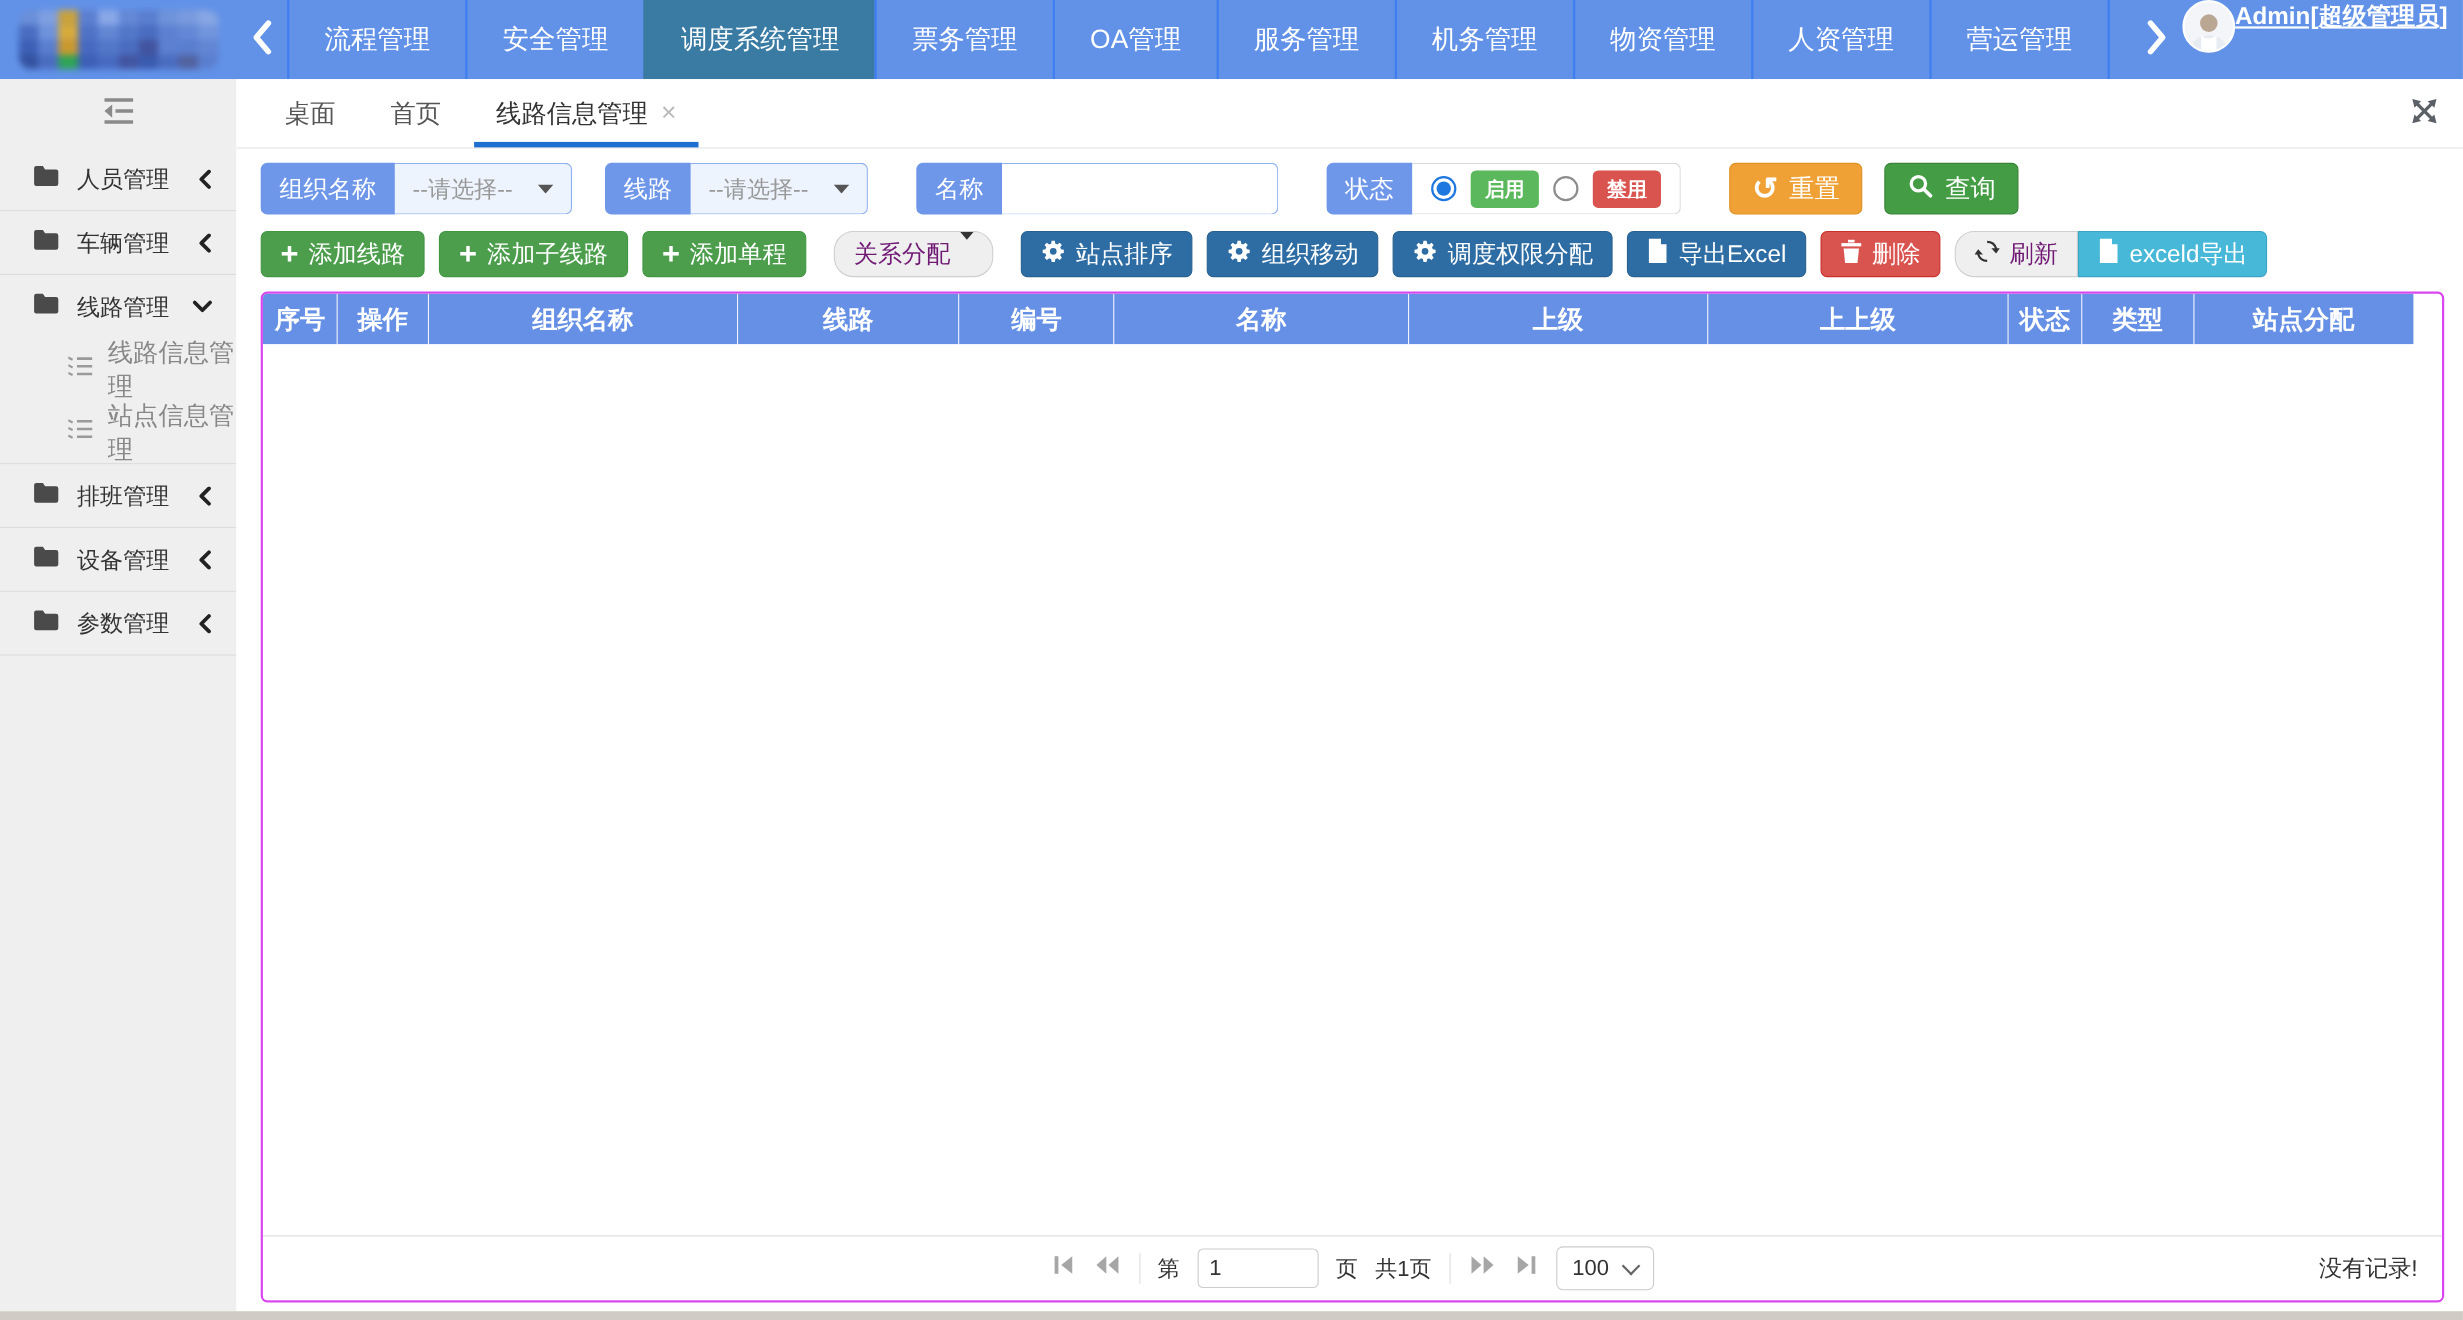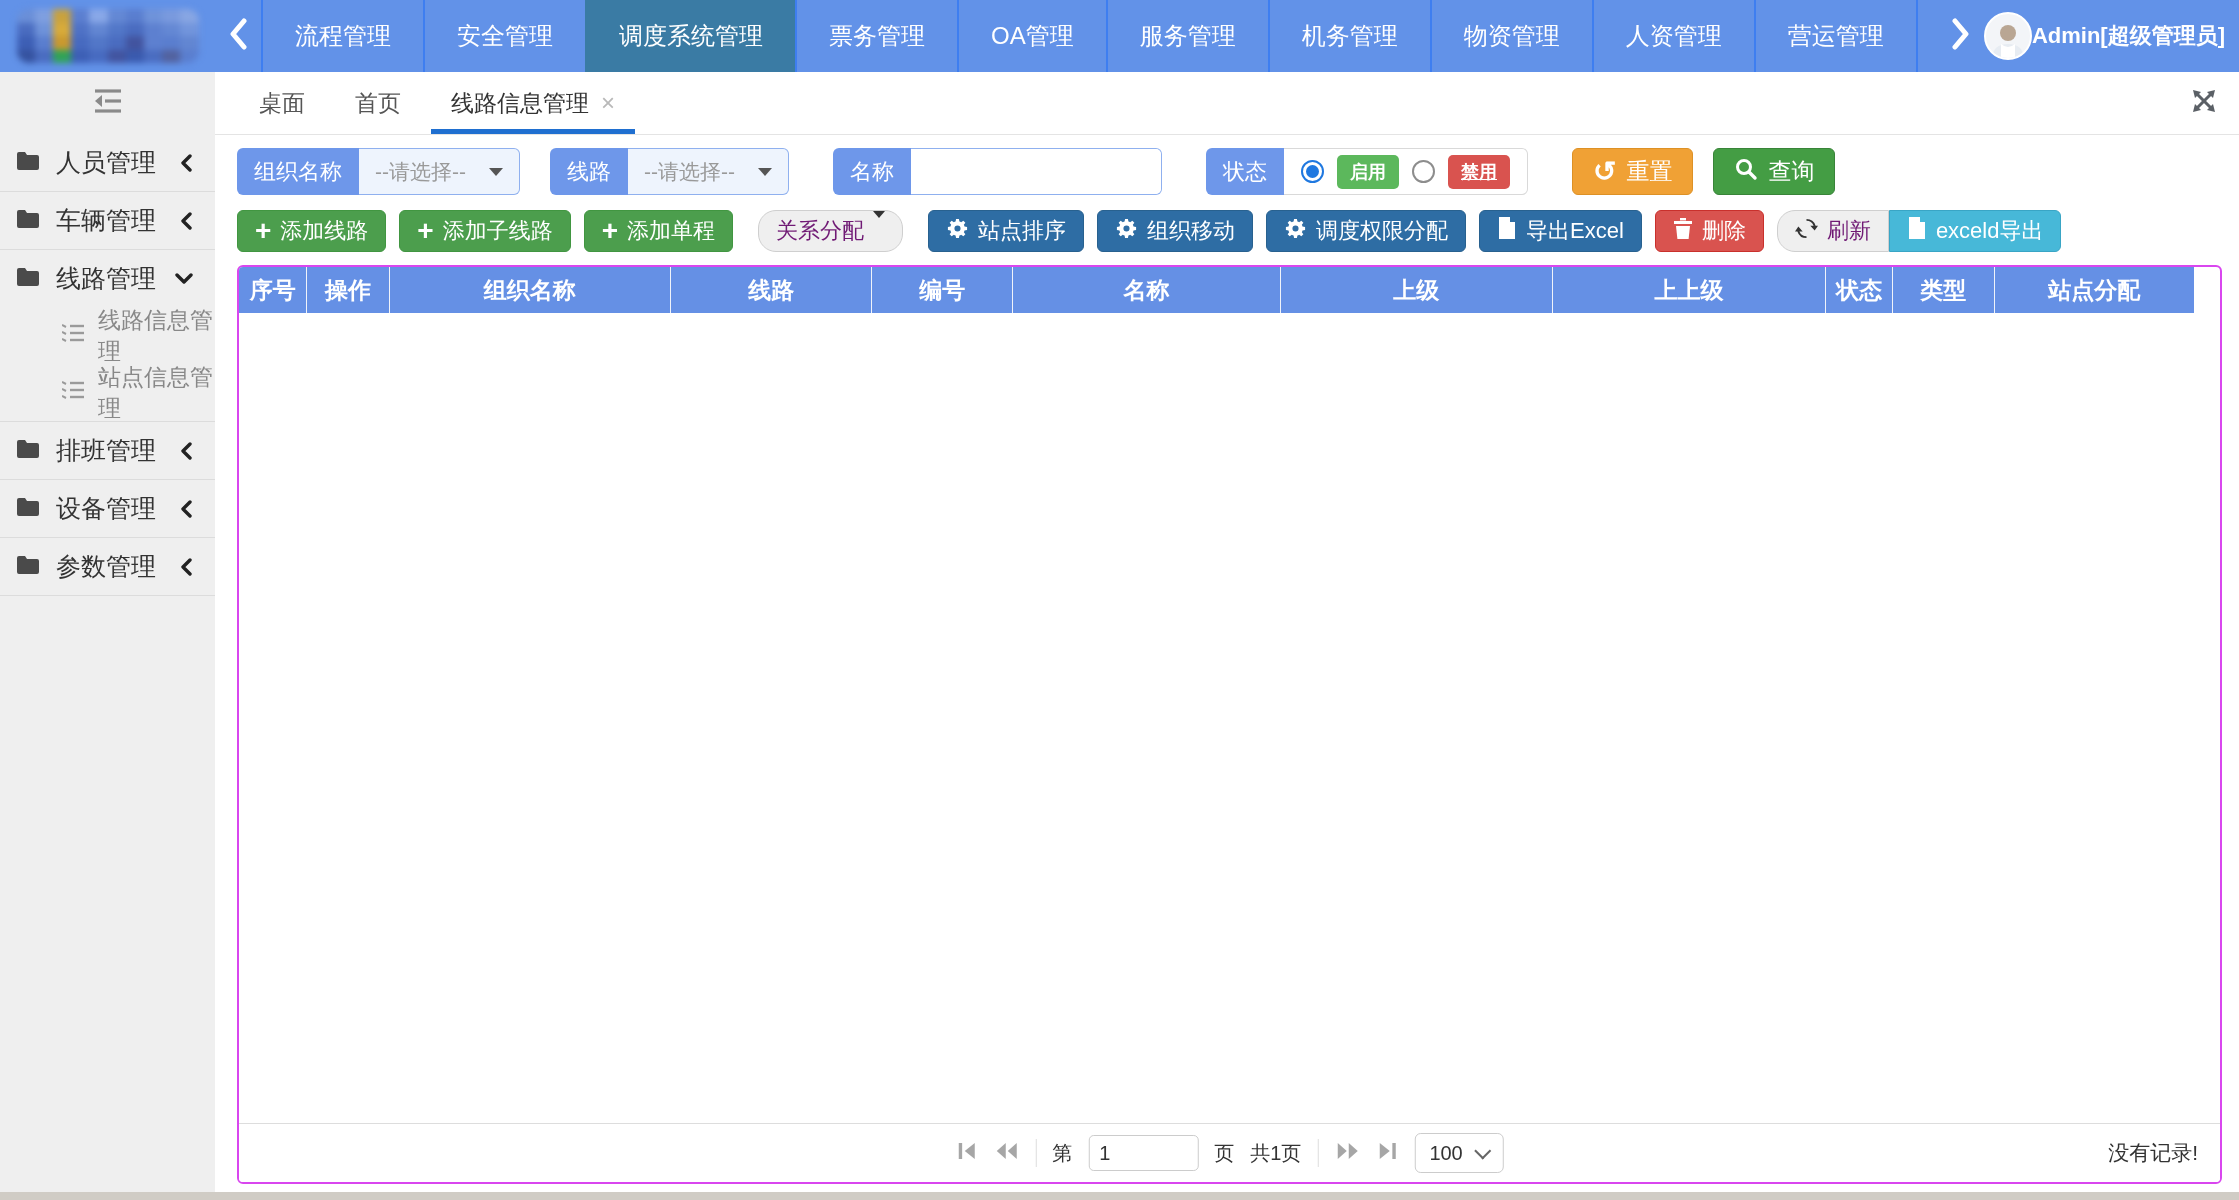"Admin[超级管理员]" .nav-right { align-items: center -> flex-start; text-decoration: none -> underline }
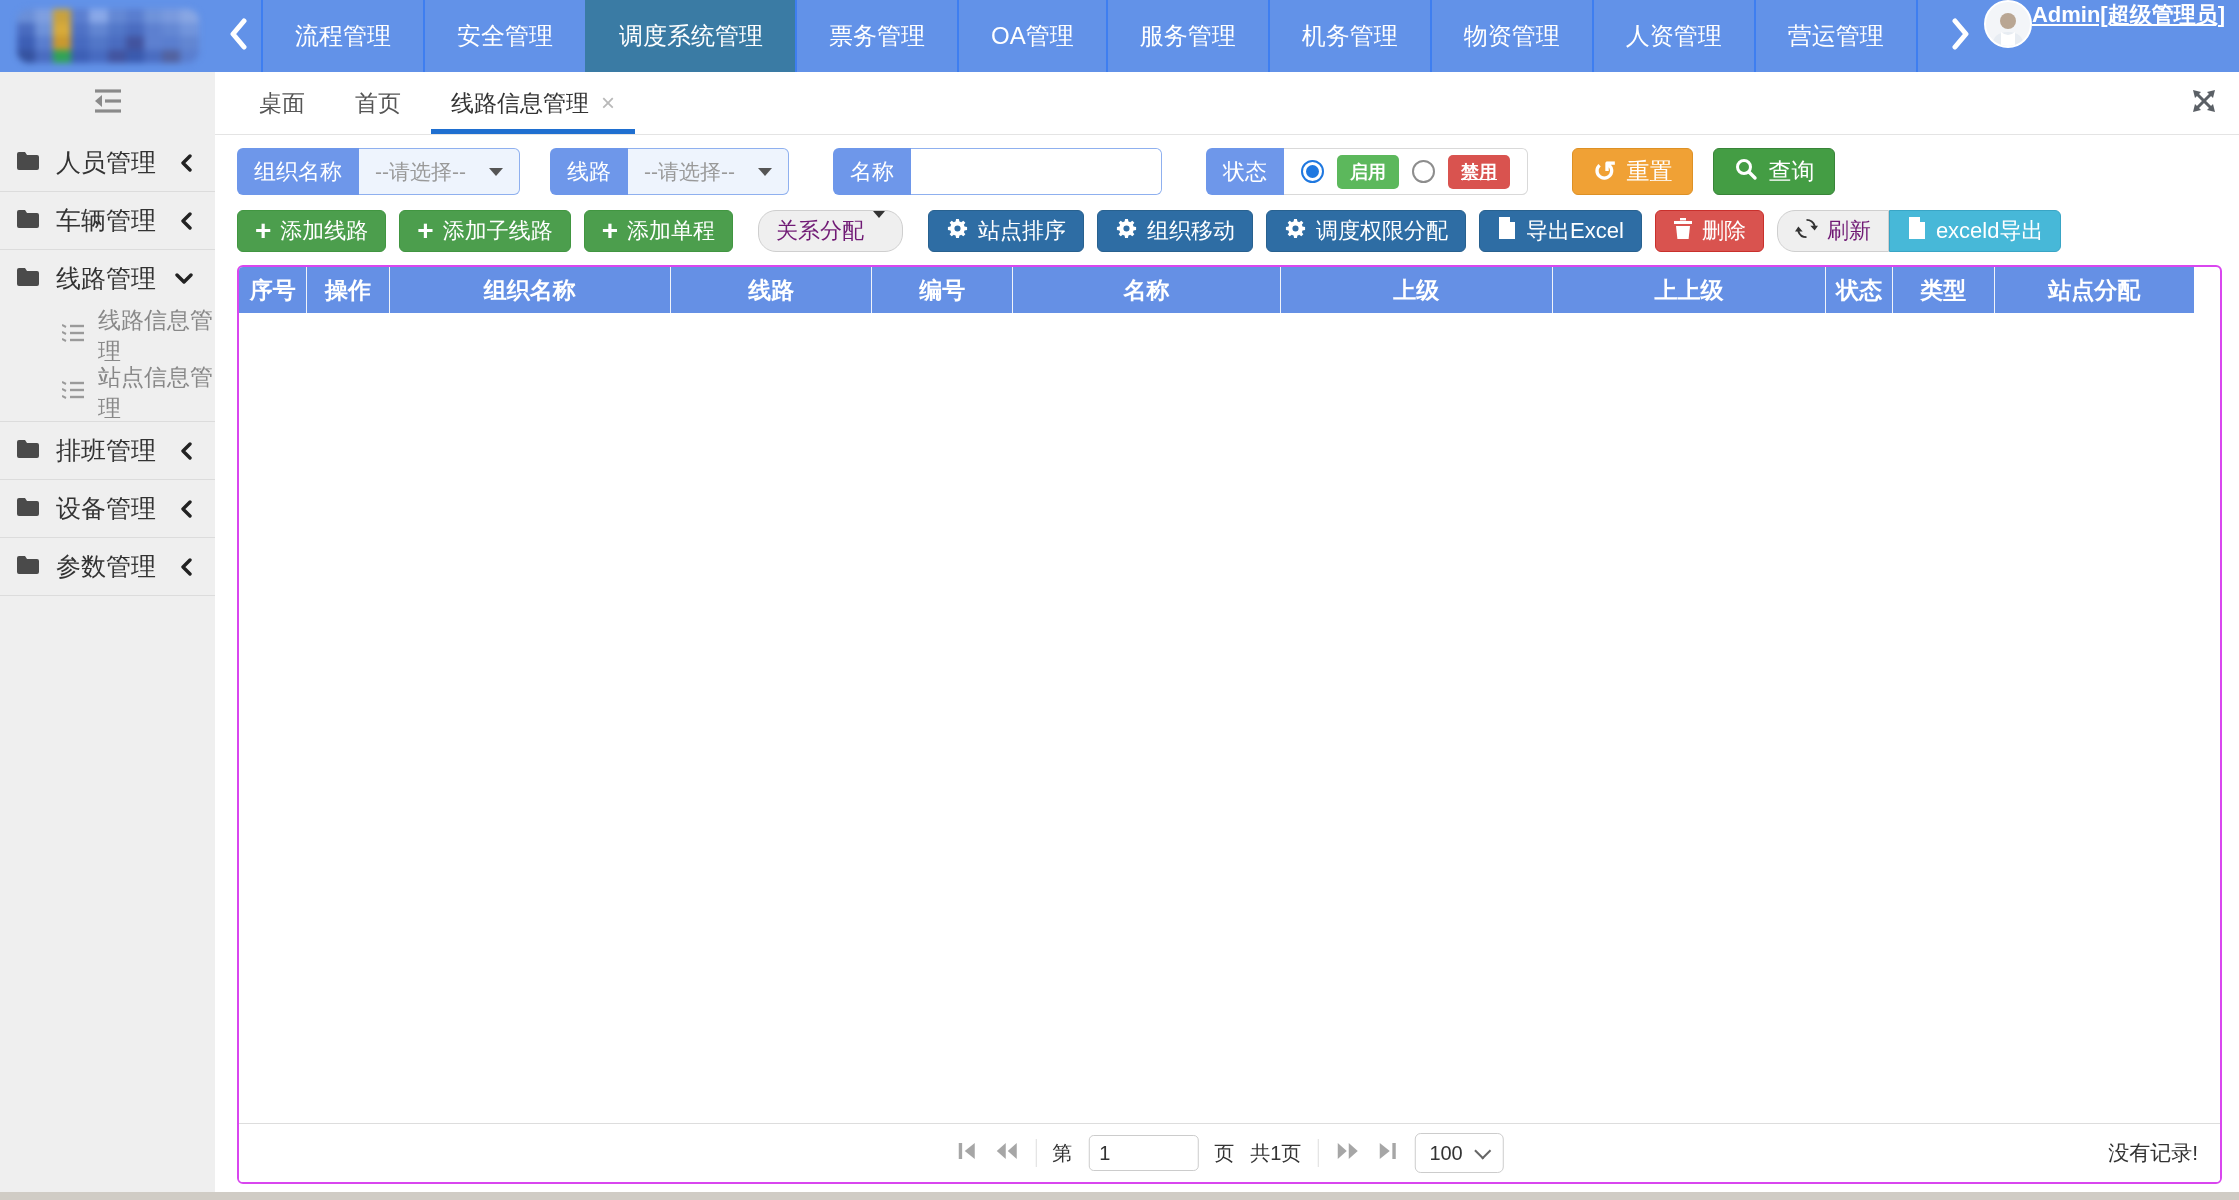"人员管理" .side-row { font-size: 25px -> 21px; padding: 0 22px 0 16px -> 0 22px 0 30px }
